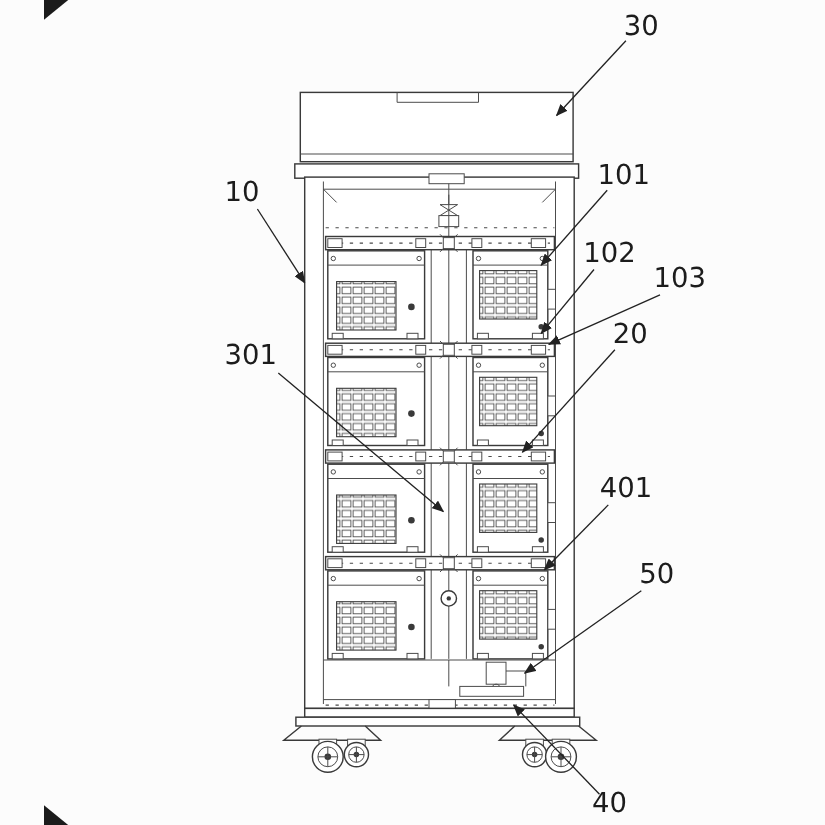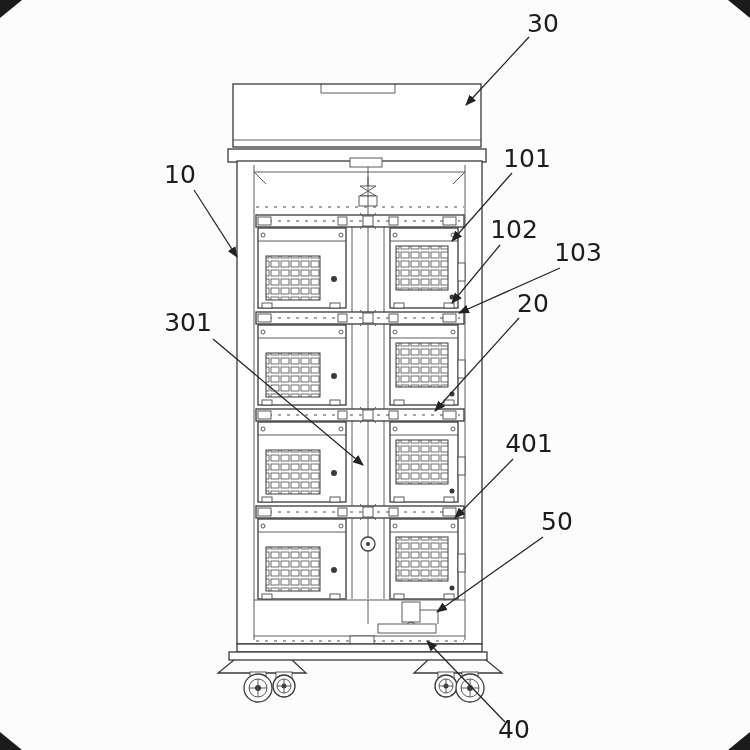"30" .stage { margin-left: none -> 40px }
